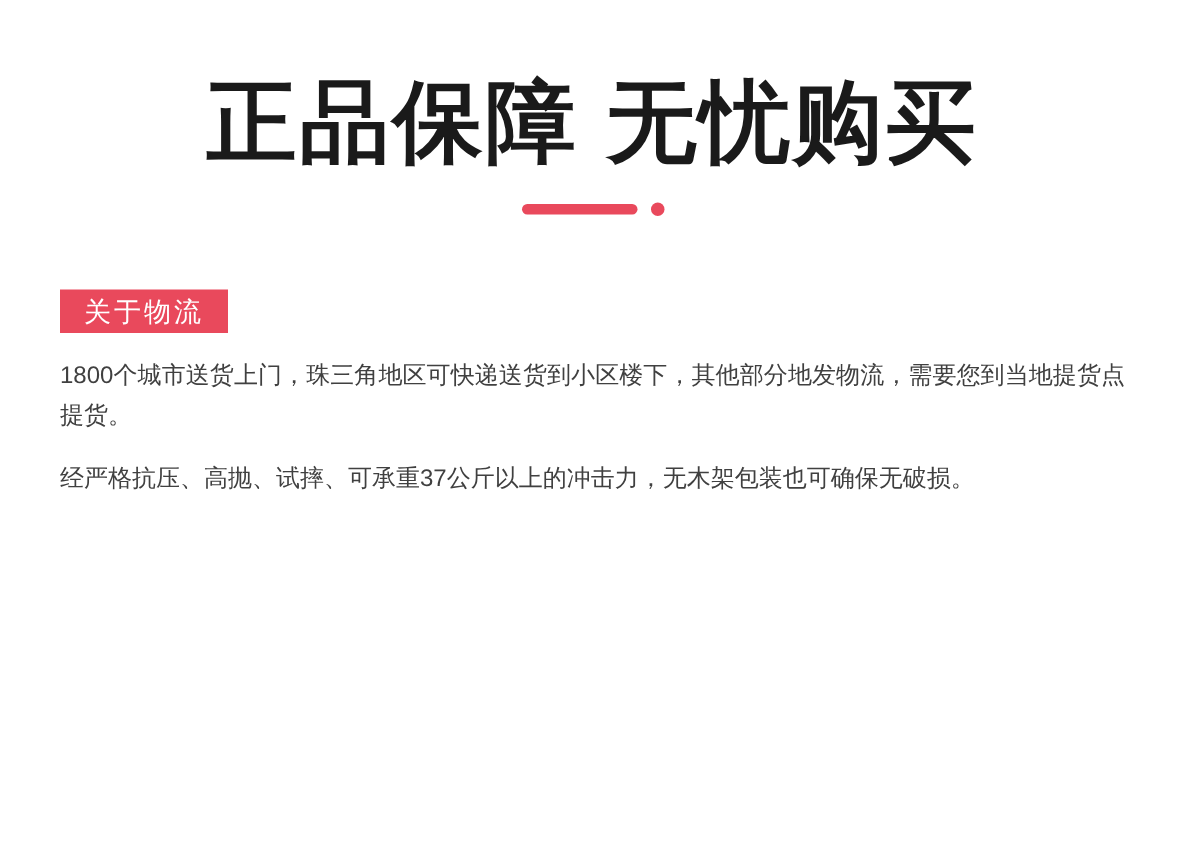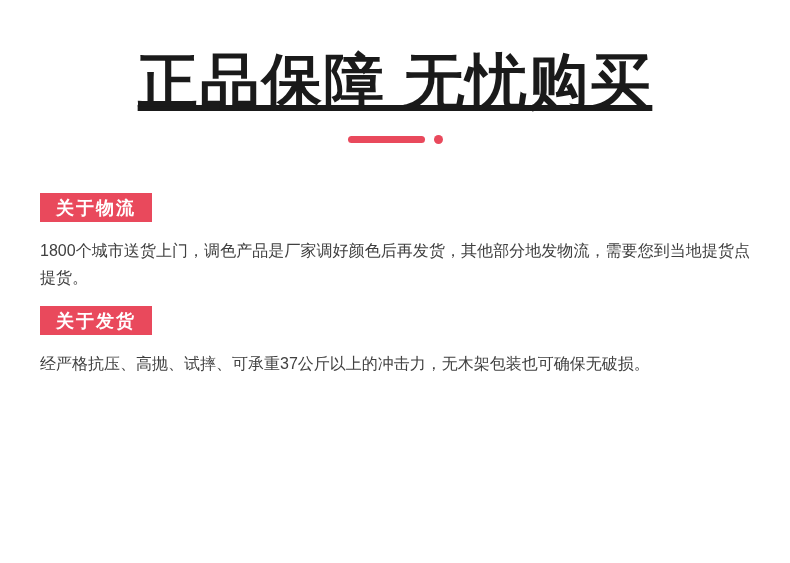"正品保障 无忧购买" .hero-title { text-decoration: underline -> none }
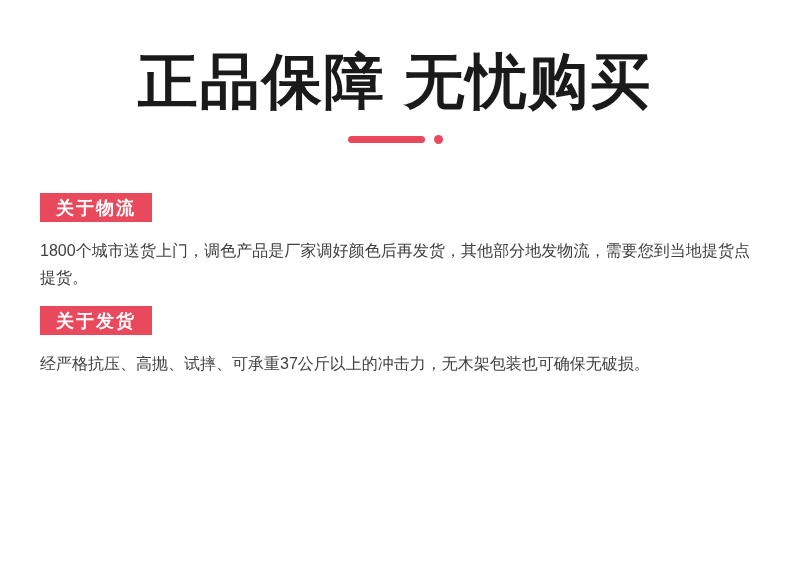"关于物流" .section-badge { font-weight: bold -> none }
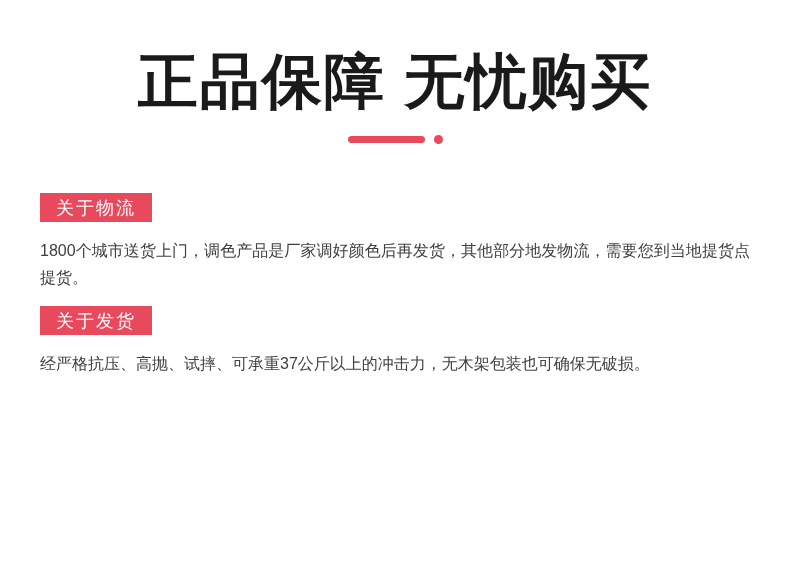"1800个城市送货上门，调色产品是厂家调好颜色后再发货，其他部分地发物流，需要您" div.section-body { text: 调色产品是厂家调好颜色后再发货 -> 珠三角地区可快递送货到小区楼下 }
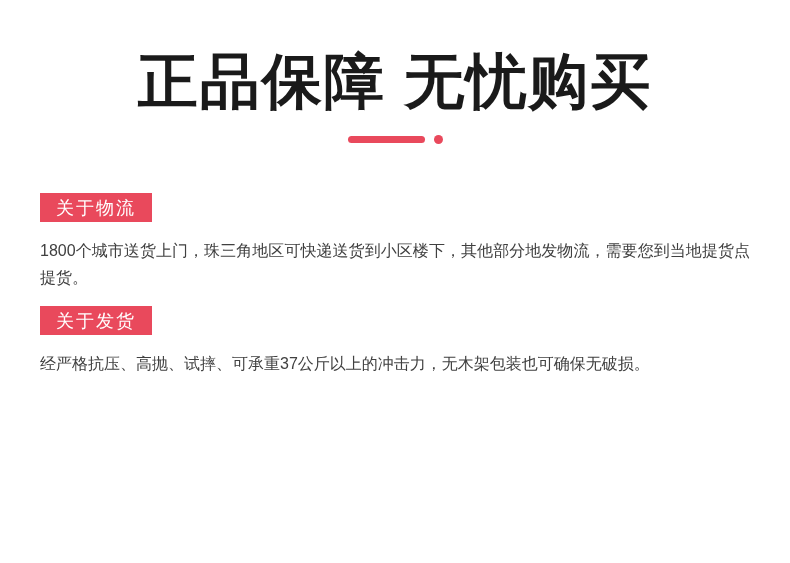"关于发货" div.section-badge { html: <div>关于发货</div> -> none }
